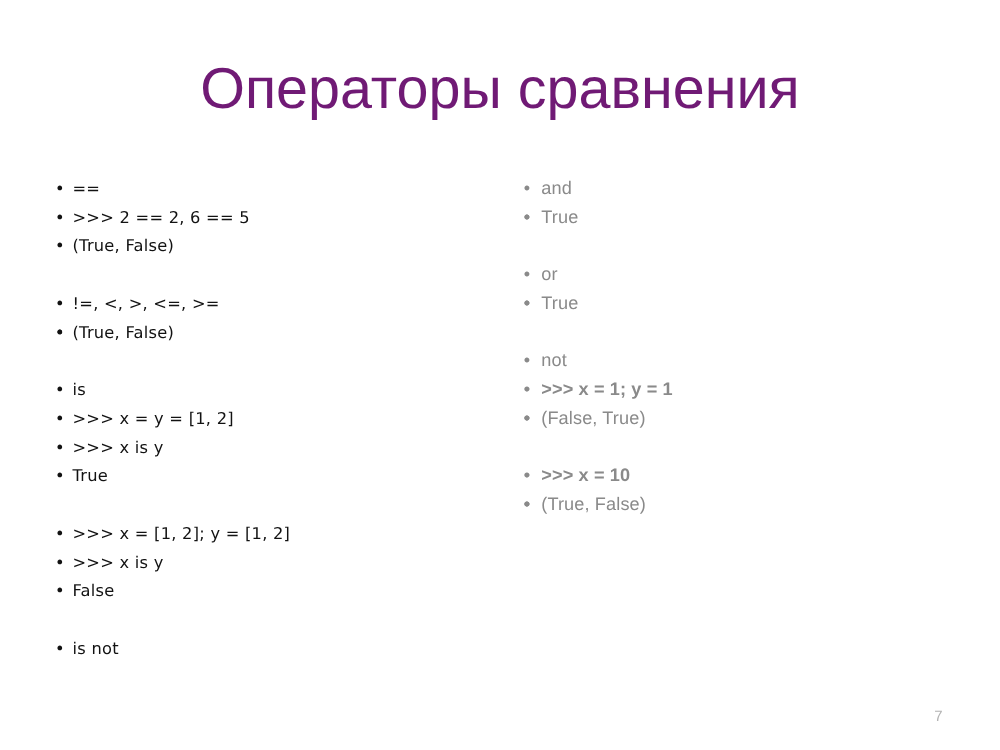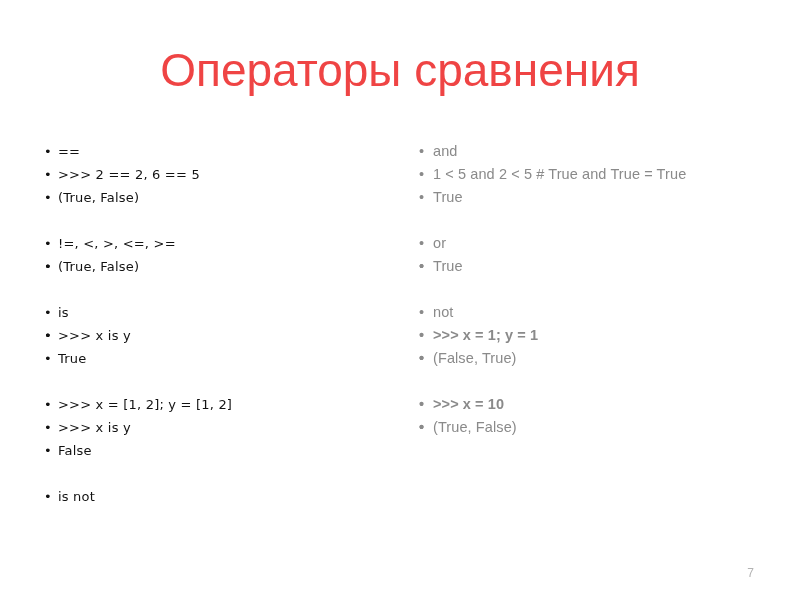"Операторы сравнения" .slide-title { color: #ef4444 -> #701a75 }
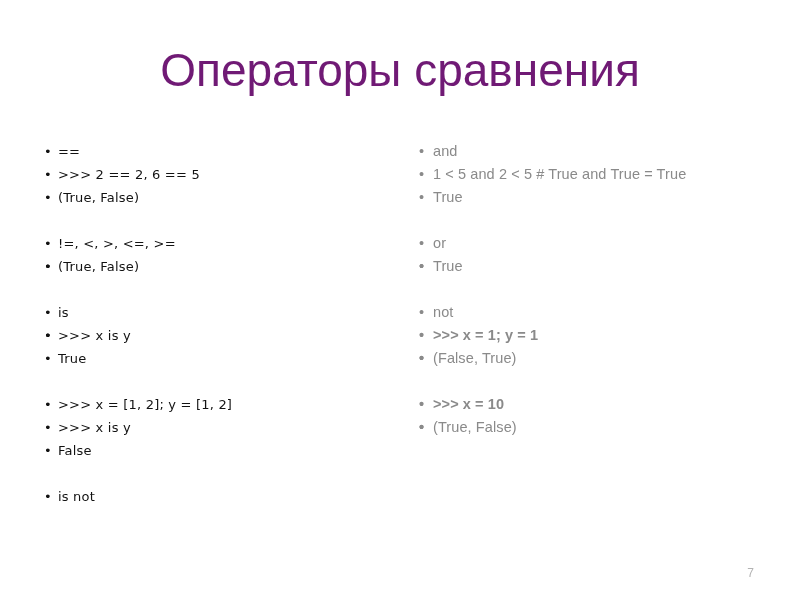"1 < 5 and 2" span { html: <span>1 &lt; 5 and 2 &lt; 5 # True and True = True</span> -> none }
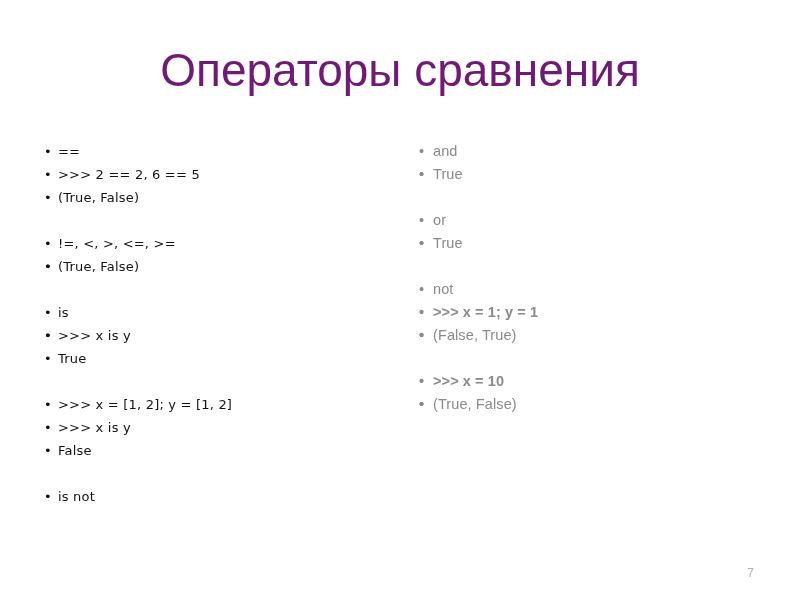">>> x = y =" span { html: none -> <span>&gt;&gt;&gt; x = y = [1, 2]</span> }
